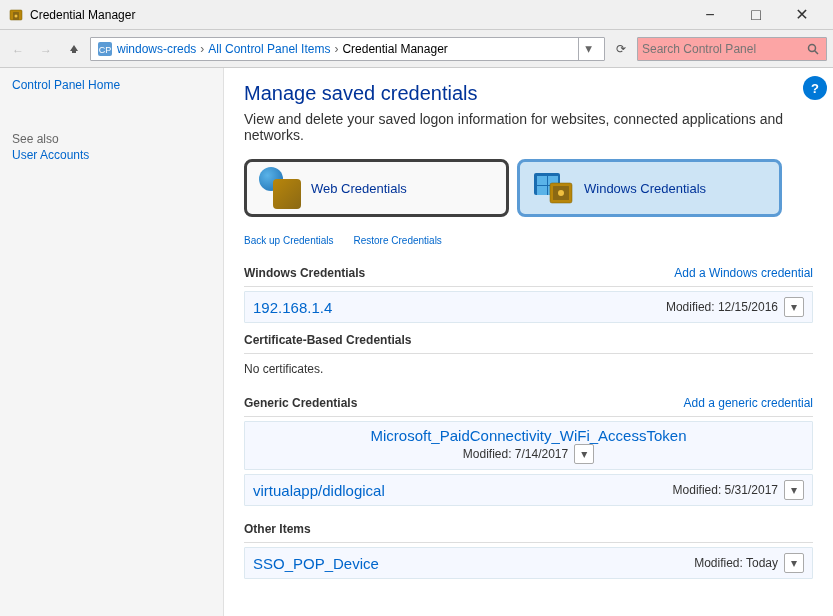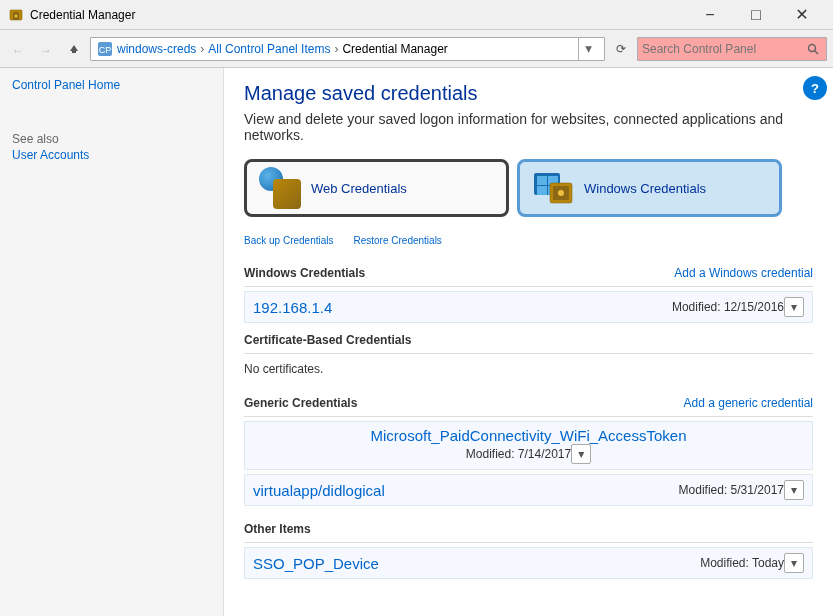"Modified: 12/15/2016" .cred-row-modified { gap: none -> 6px }
